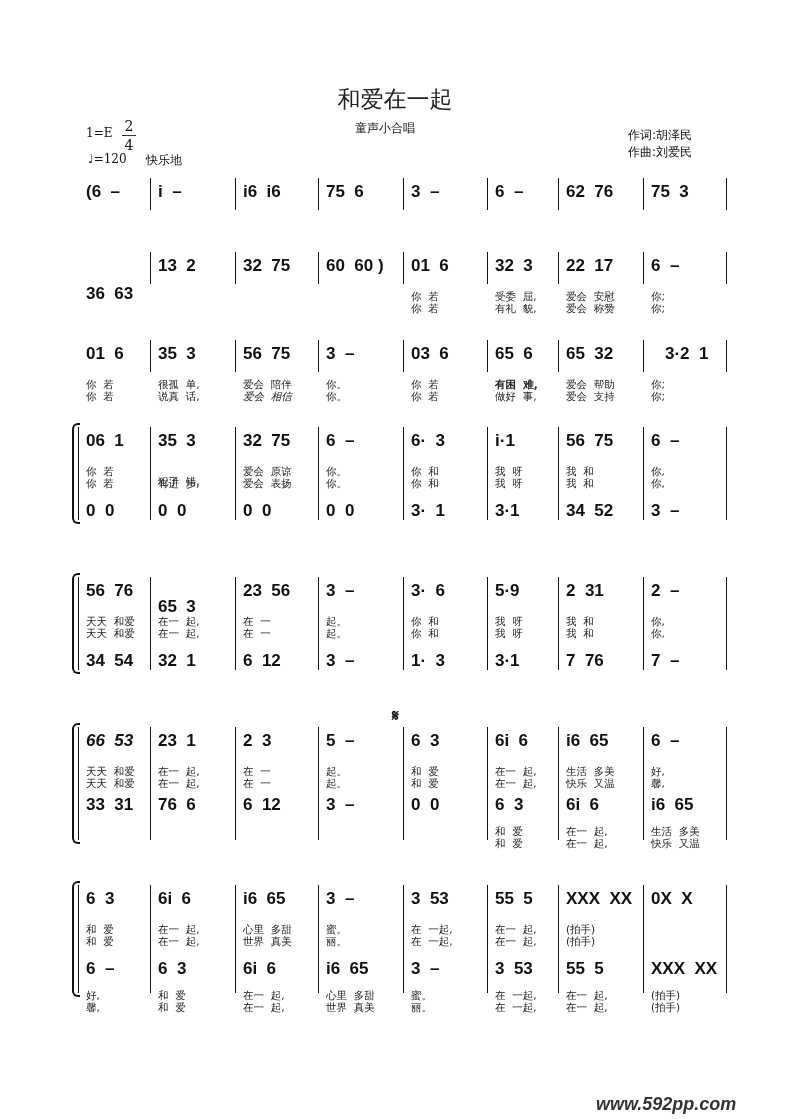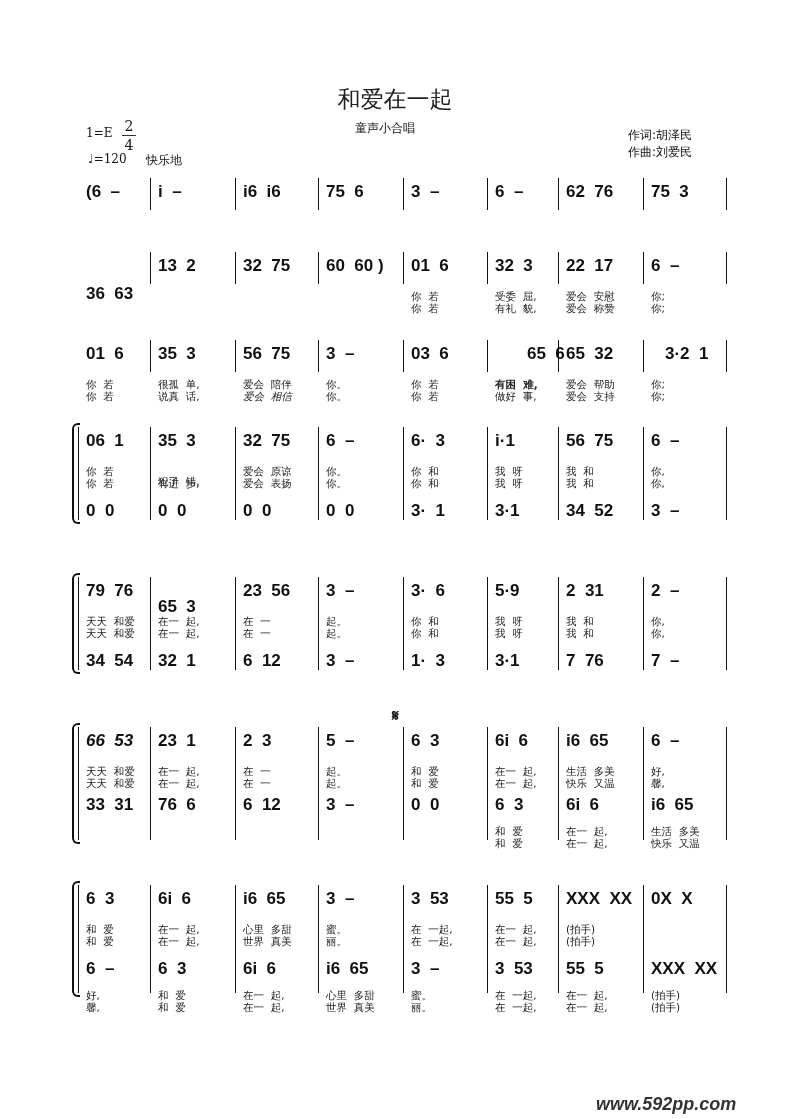"65 6" div.notes { margin-left: 32px -> none }
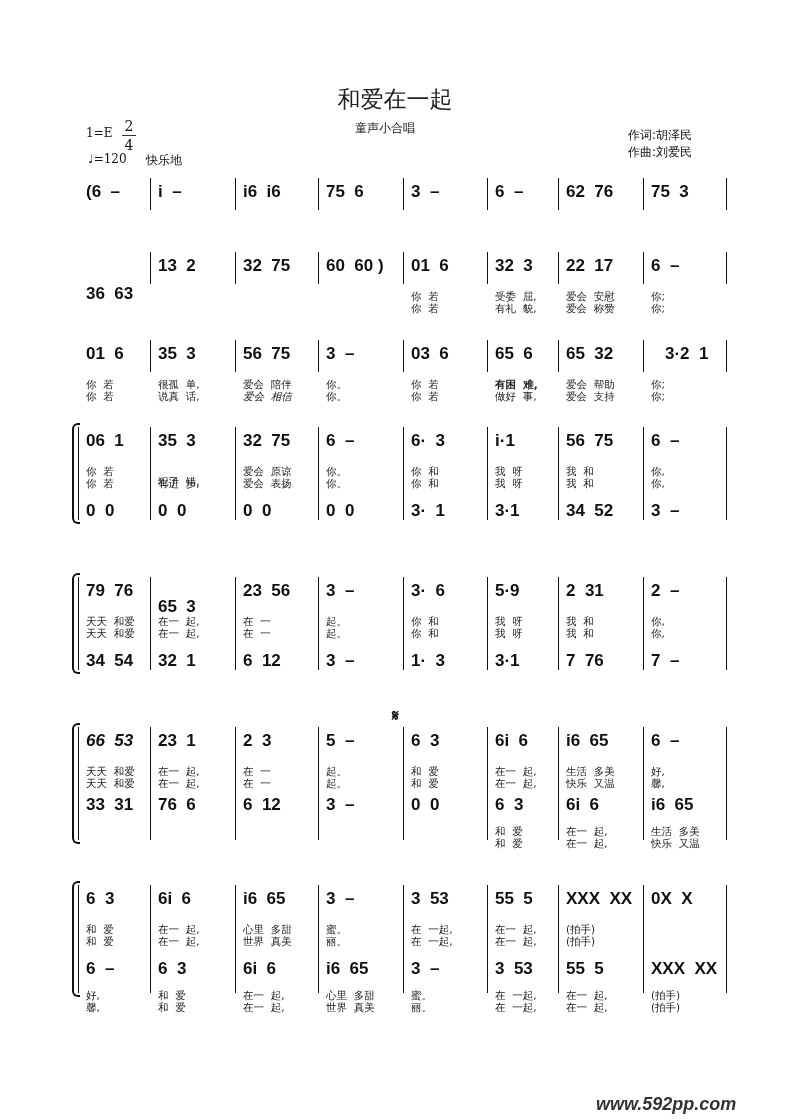"79 76" div.notes { text: 79 -> 56 }
